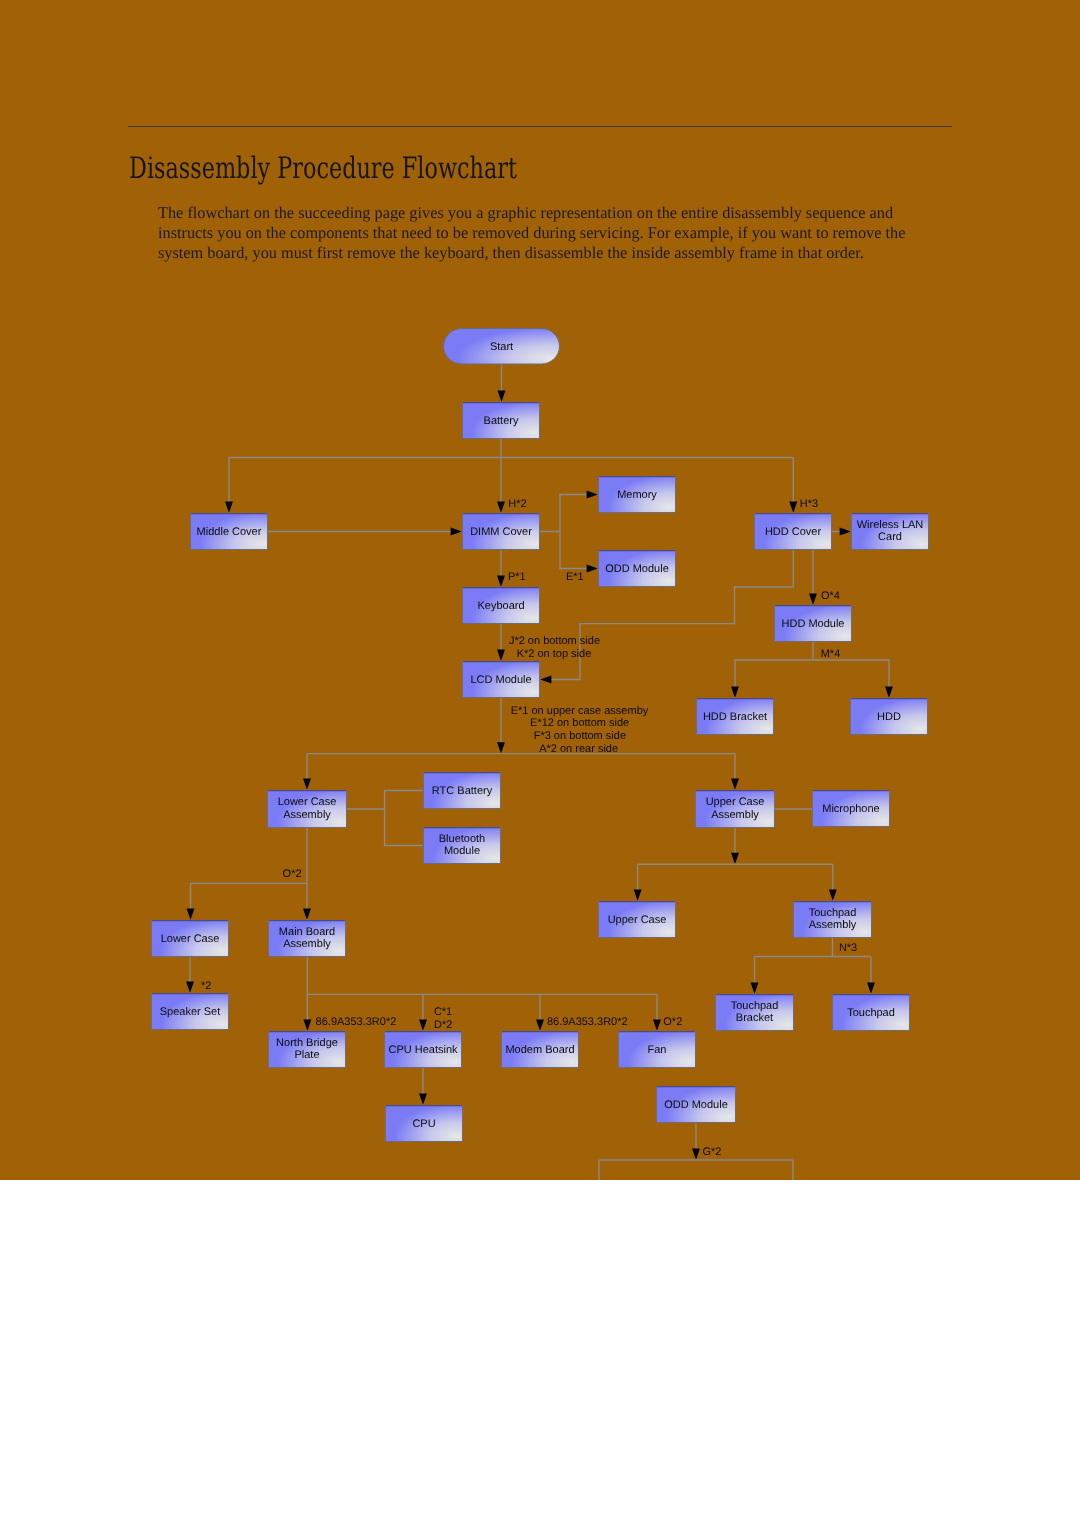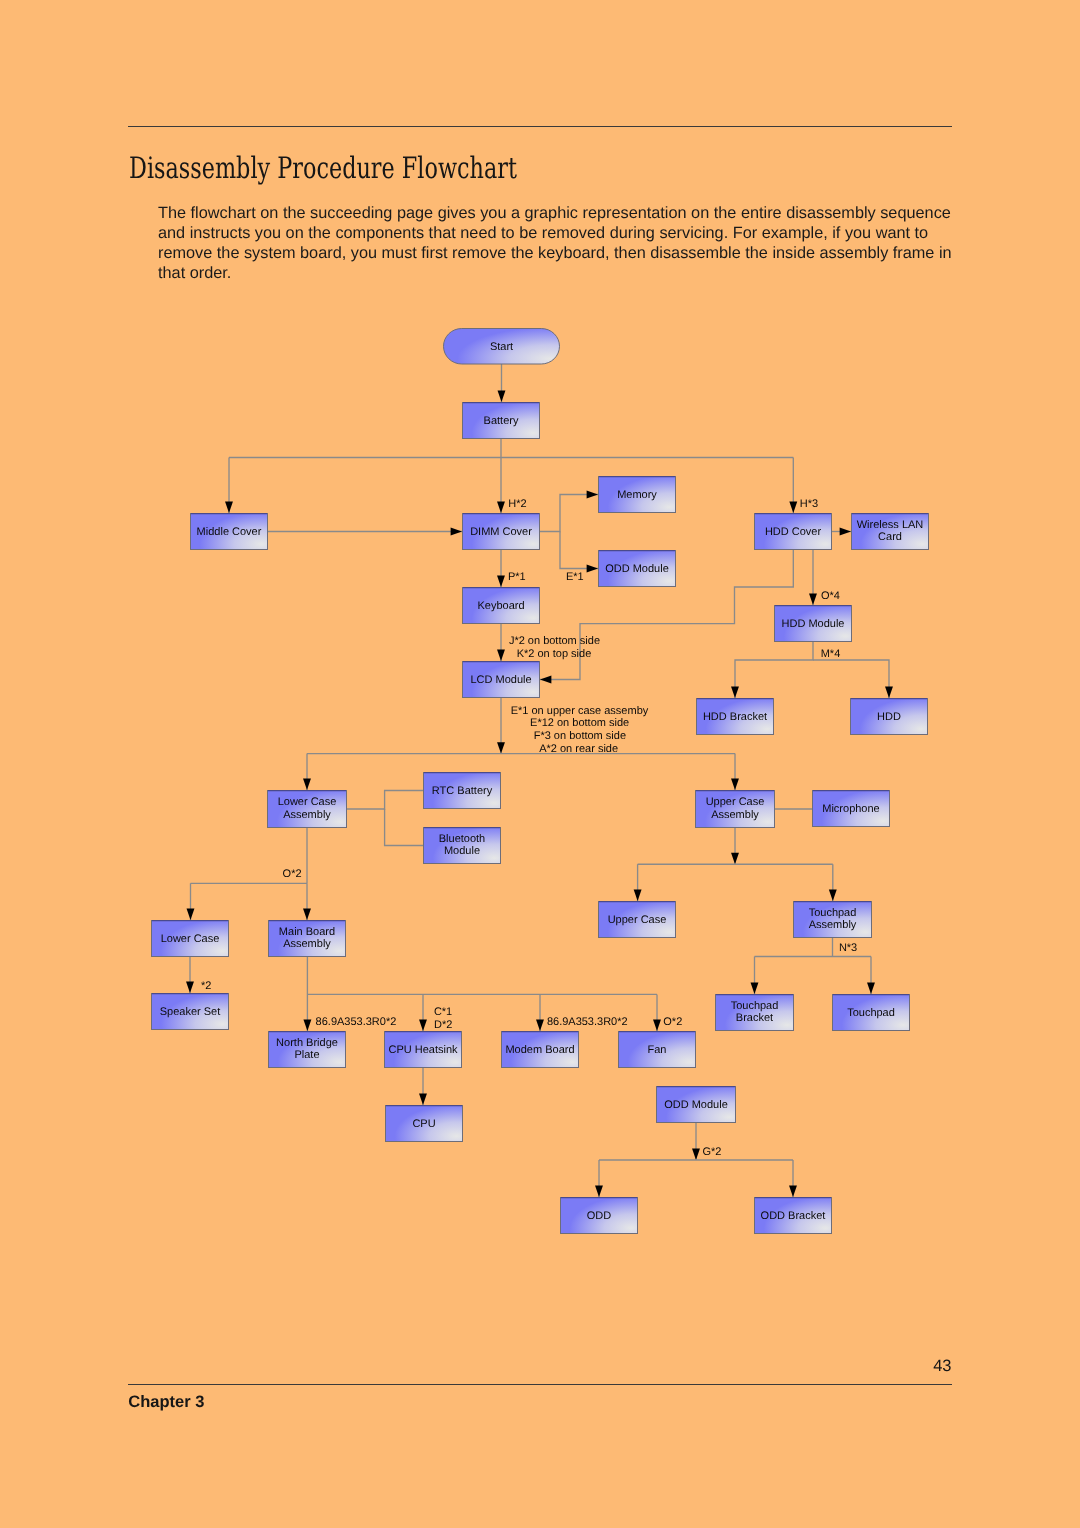"Disassembly Procedure Flowchart" .page { background: #fdba74 -> #a16207; height: 1528px -> 1180px }
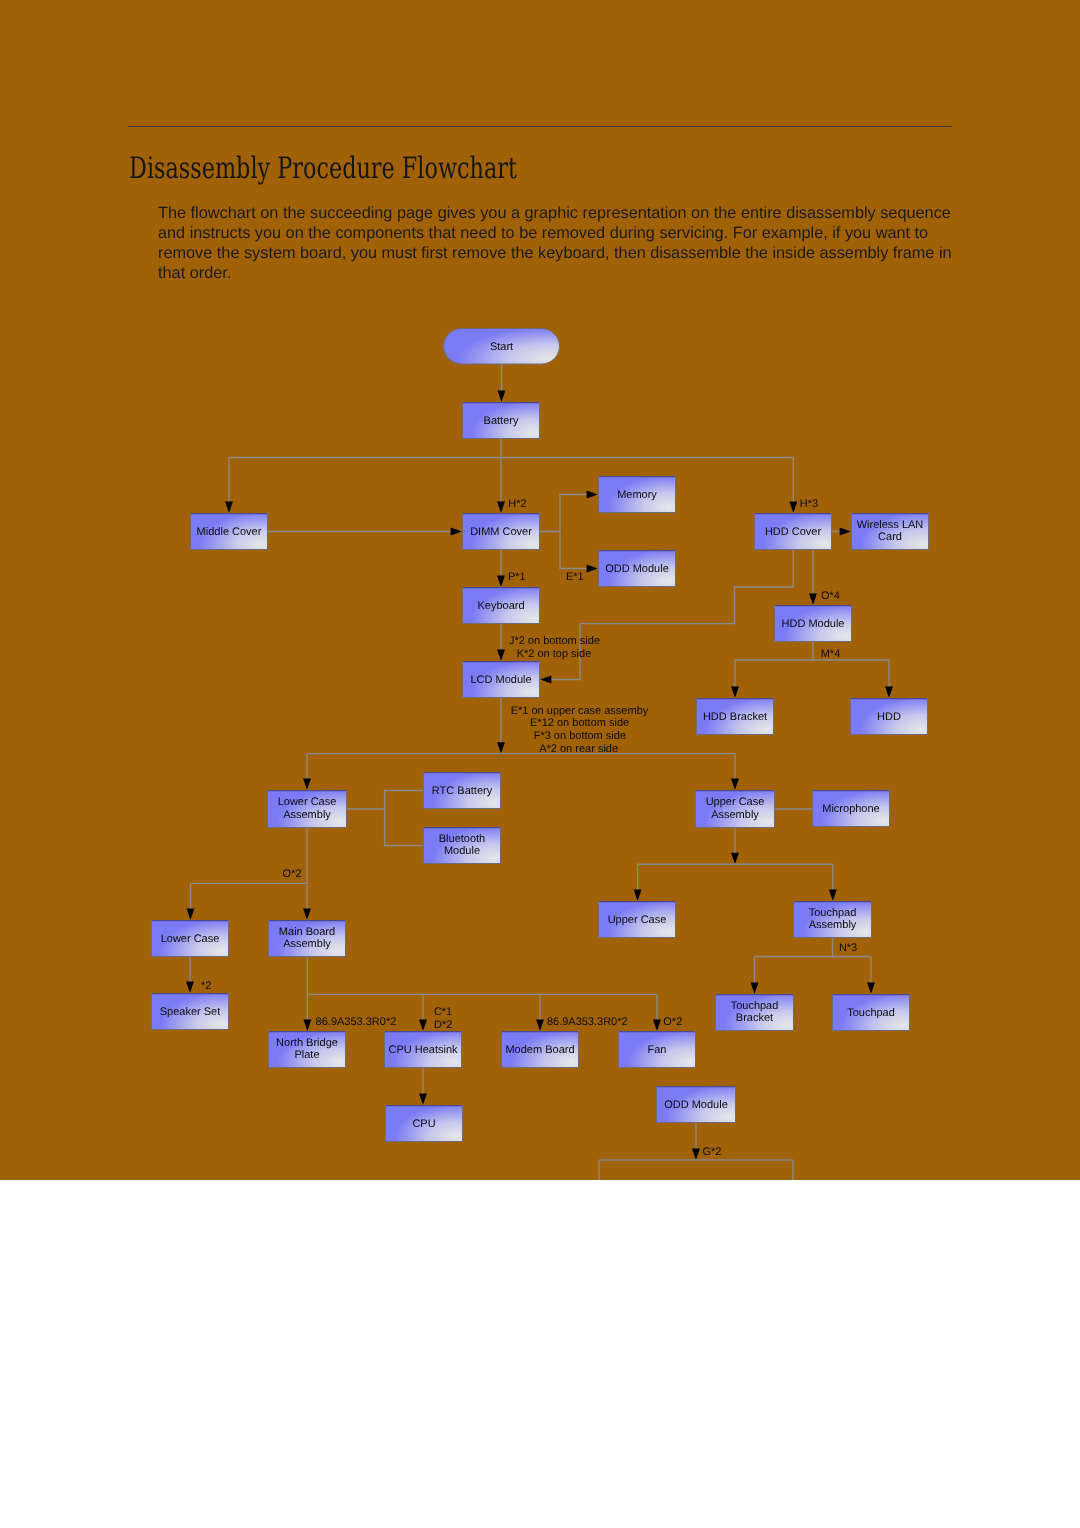"The flowchart on the succeeding" .intro { font-family: none -> Liberation Serif, serif }
